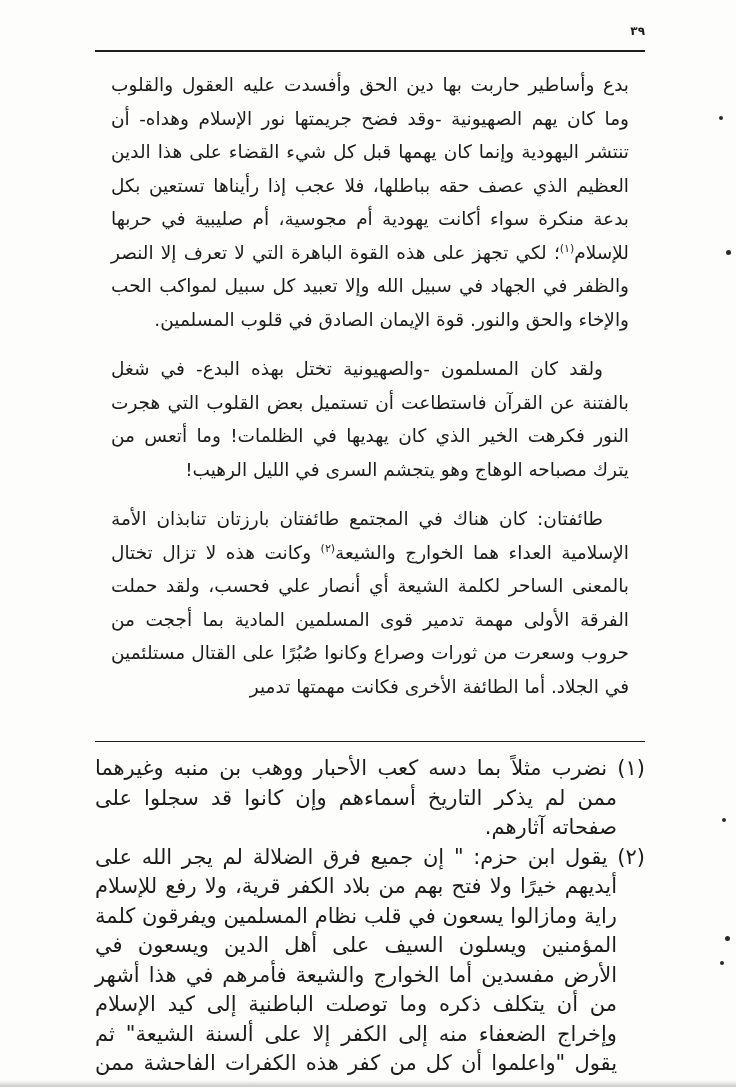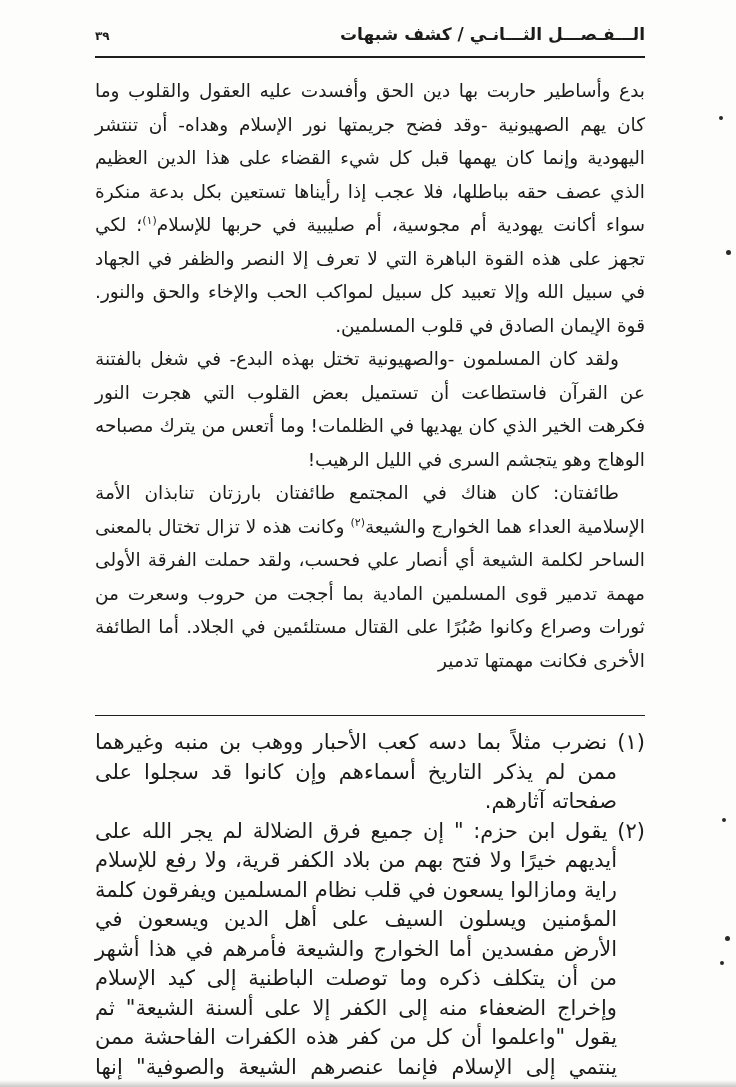"الـــفـصـــل الثـــانـي / كشف شبهات" span.header-title { html: <span>الـــفـصـــل الثـــانـي / كشف شبهات</span> -> none }
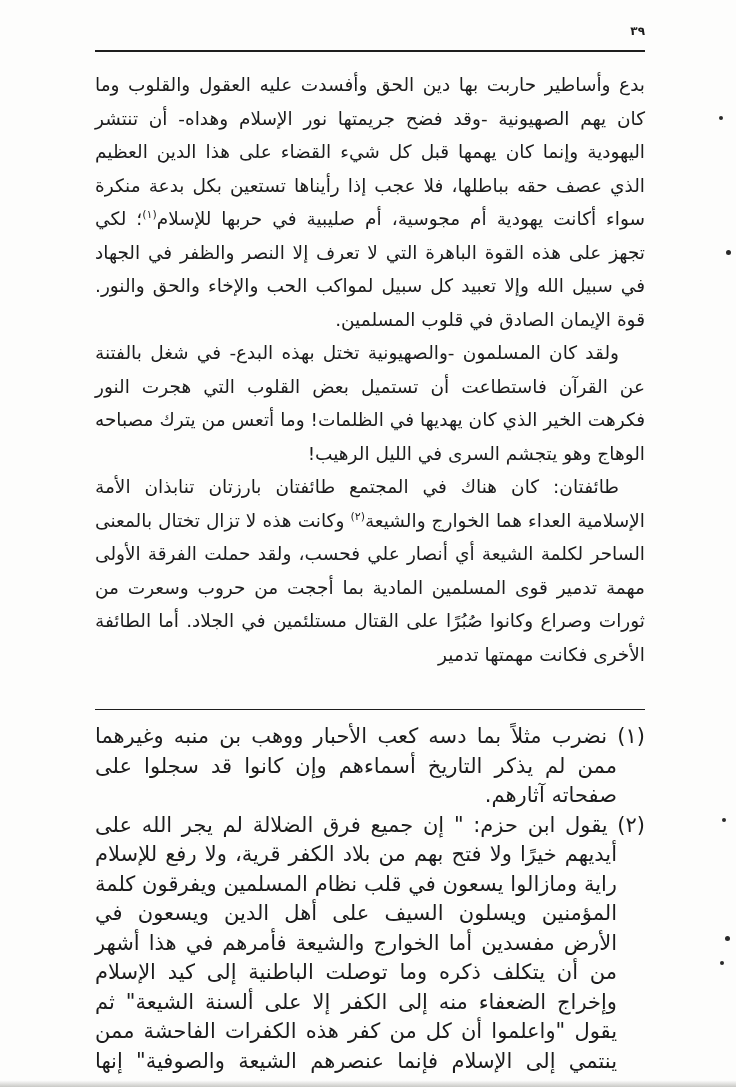"بدع وأساطير حاربت بها دين" .body-text p { margin: 0 -> 16px }
